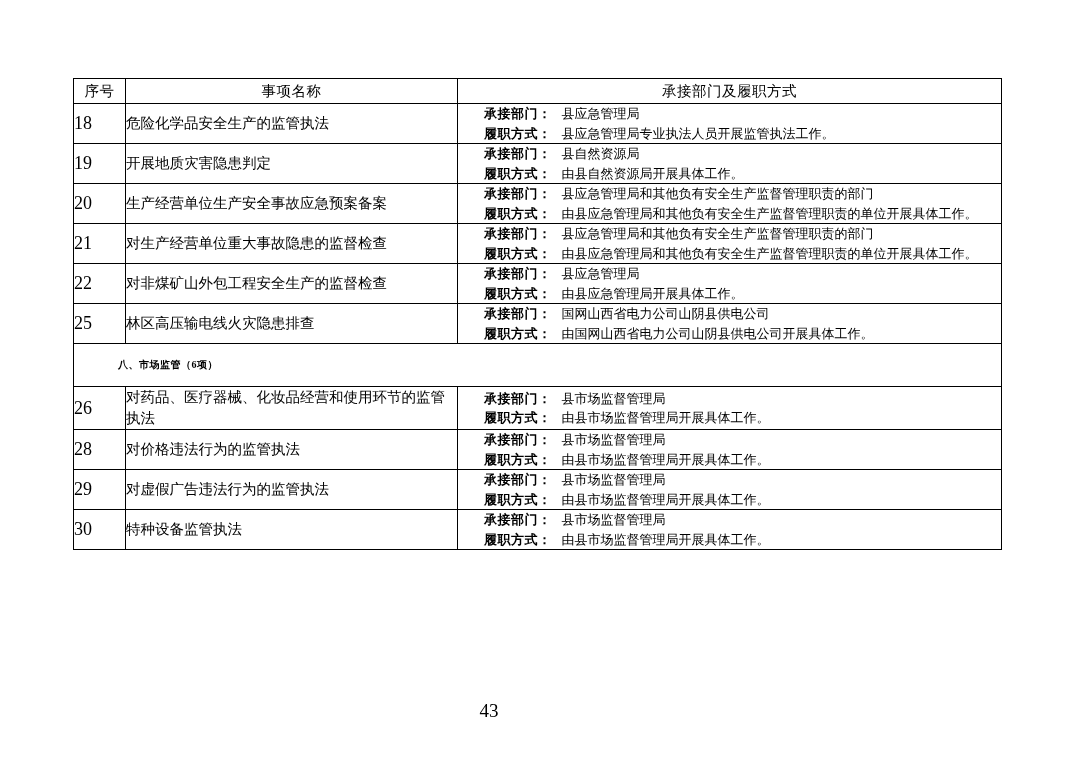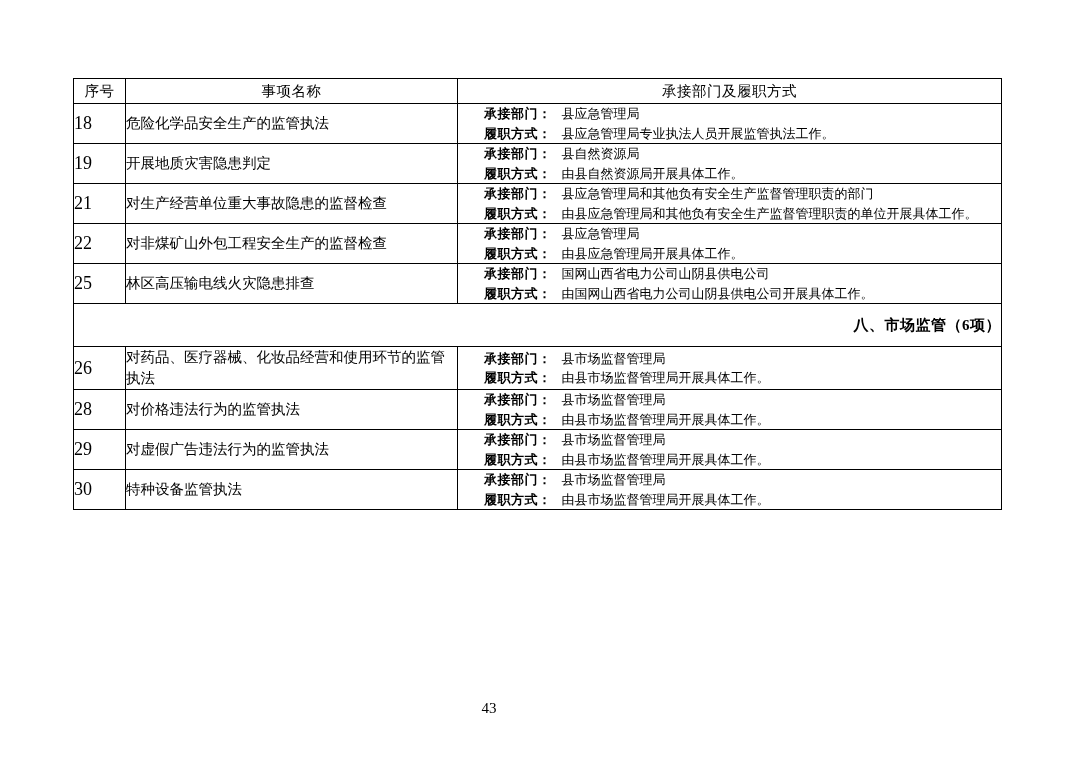"20" tr { html: none -> <tr> <td>20</td> <td>生产经营单位生产安全事故应急预案备案</td> <td> <span> <span>承接部门：</span><span>县应急管理局和其他负有安全生产监督管理职责的部门</span> </span> <span> <span>履职方式：</span><span>由县应急管理局和其他负有安全生产监督管理职责的单位开展具体工作。</span> </span> </td> </tr> }
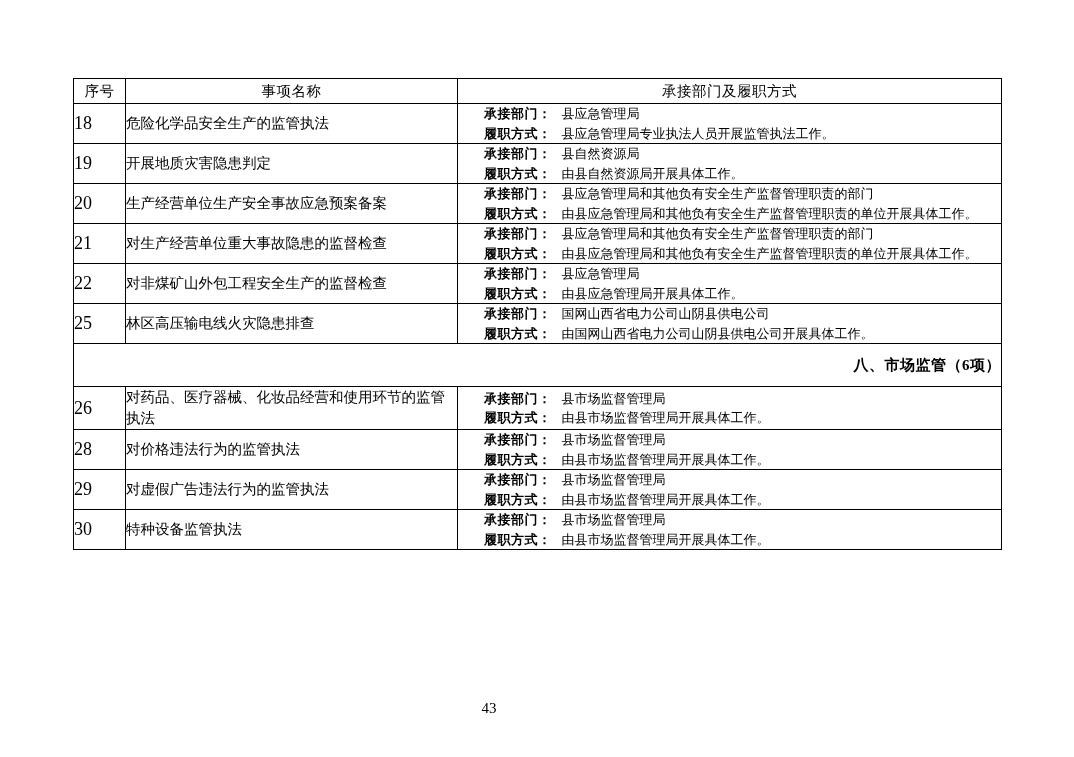"八、市场监管（6项）" .section-row td { font-size: 15px -> 10px; text-align: right -> none }
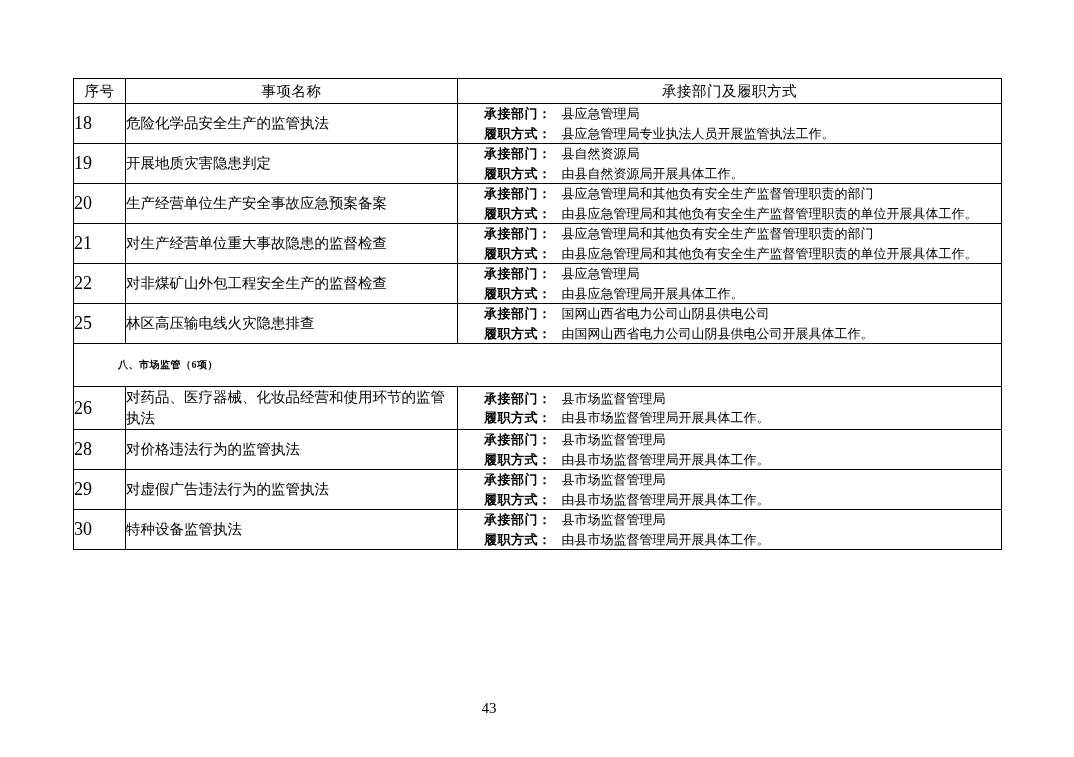"43" .page-number { font-size: 15px -> 19px }
